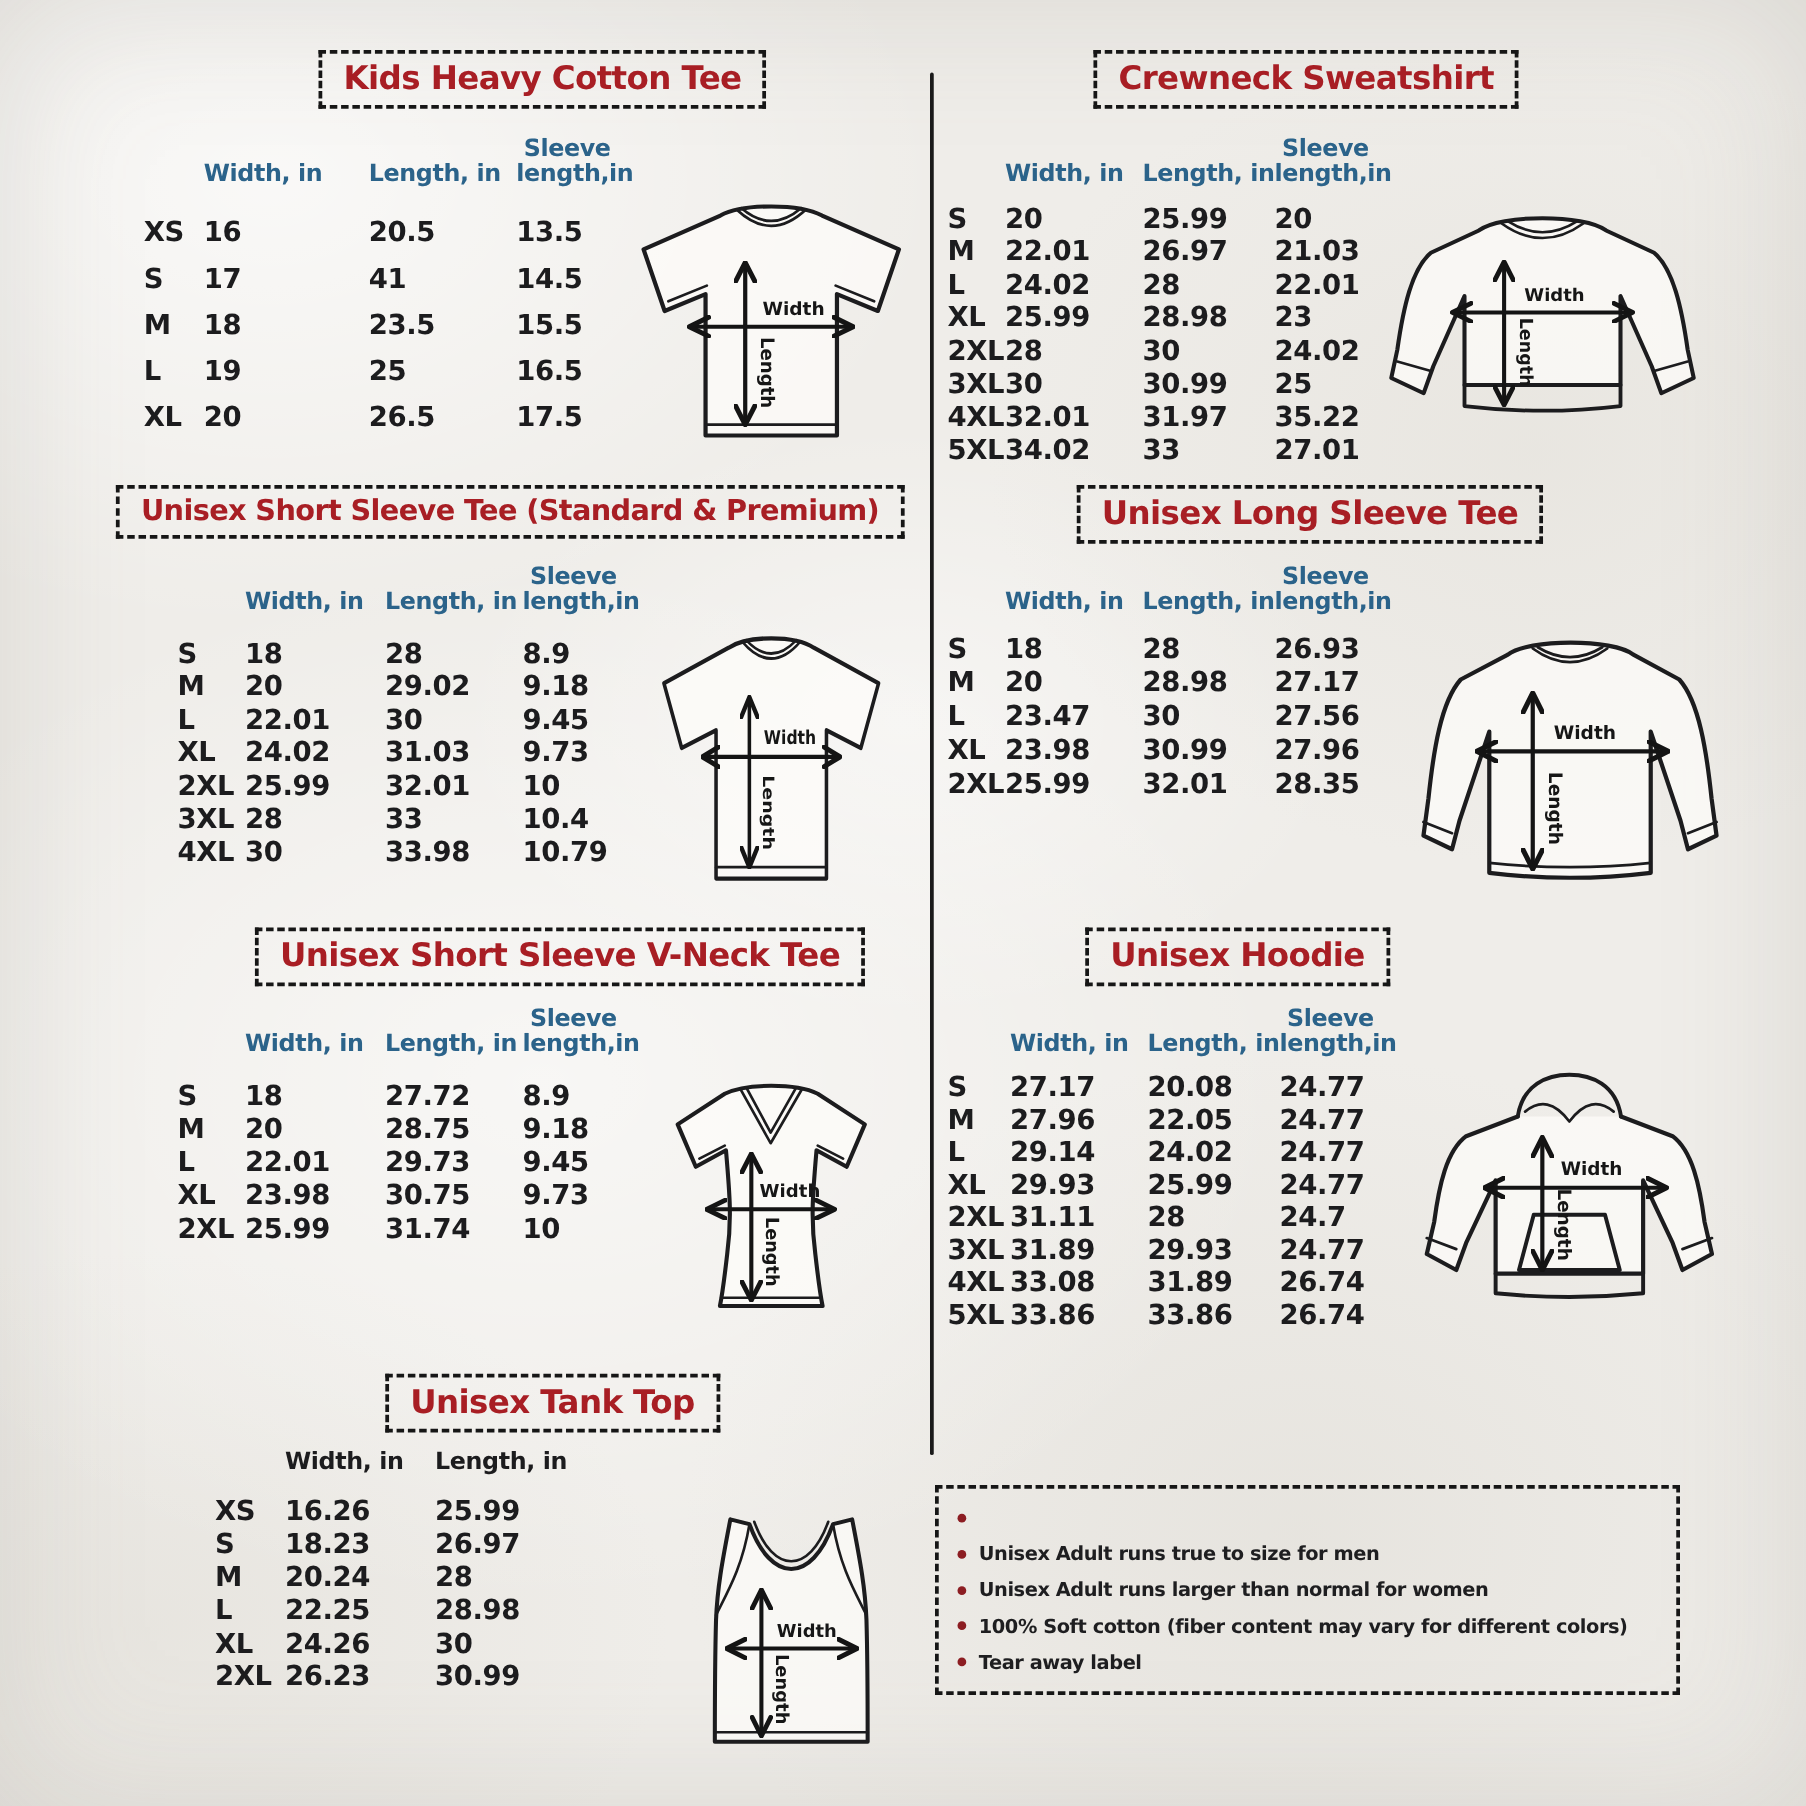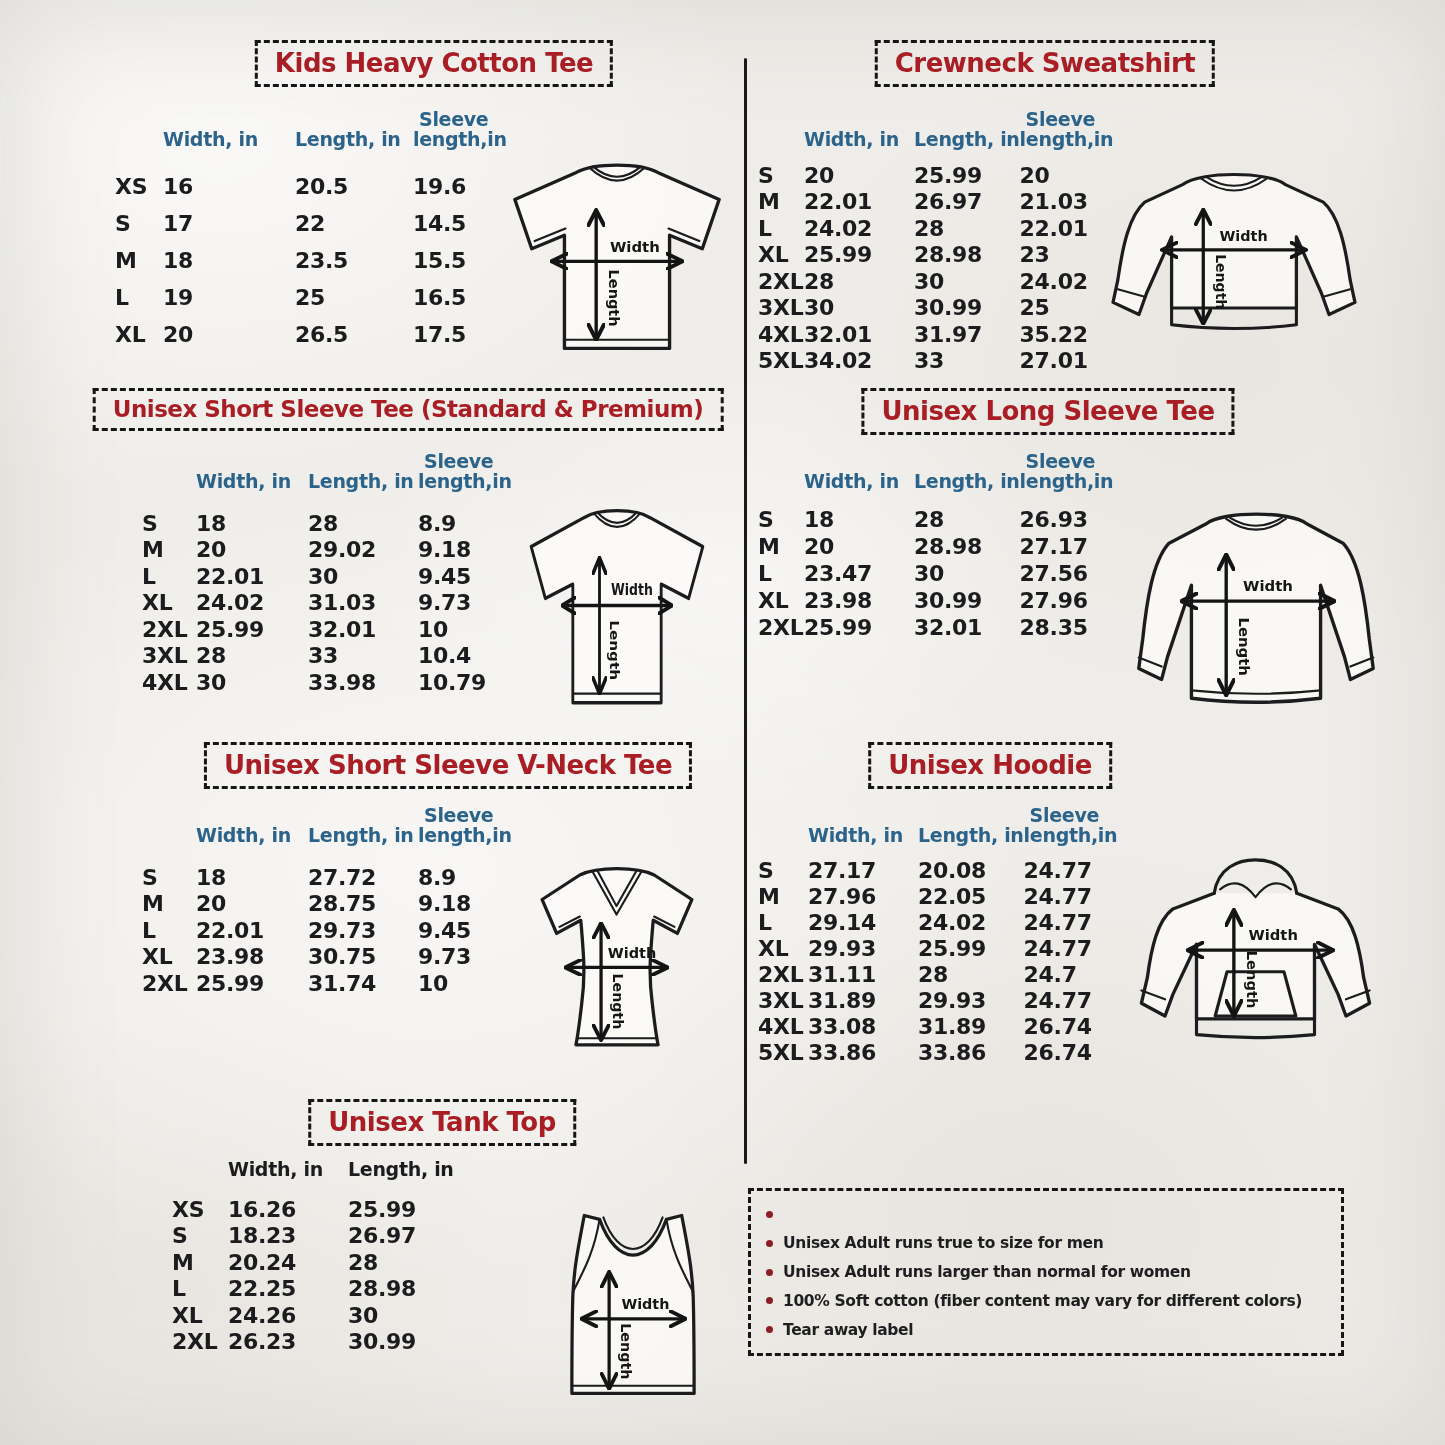"19.6" td { text: 19.6 -> 13.5 }
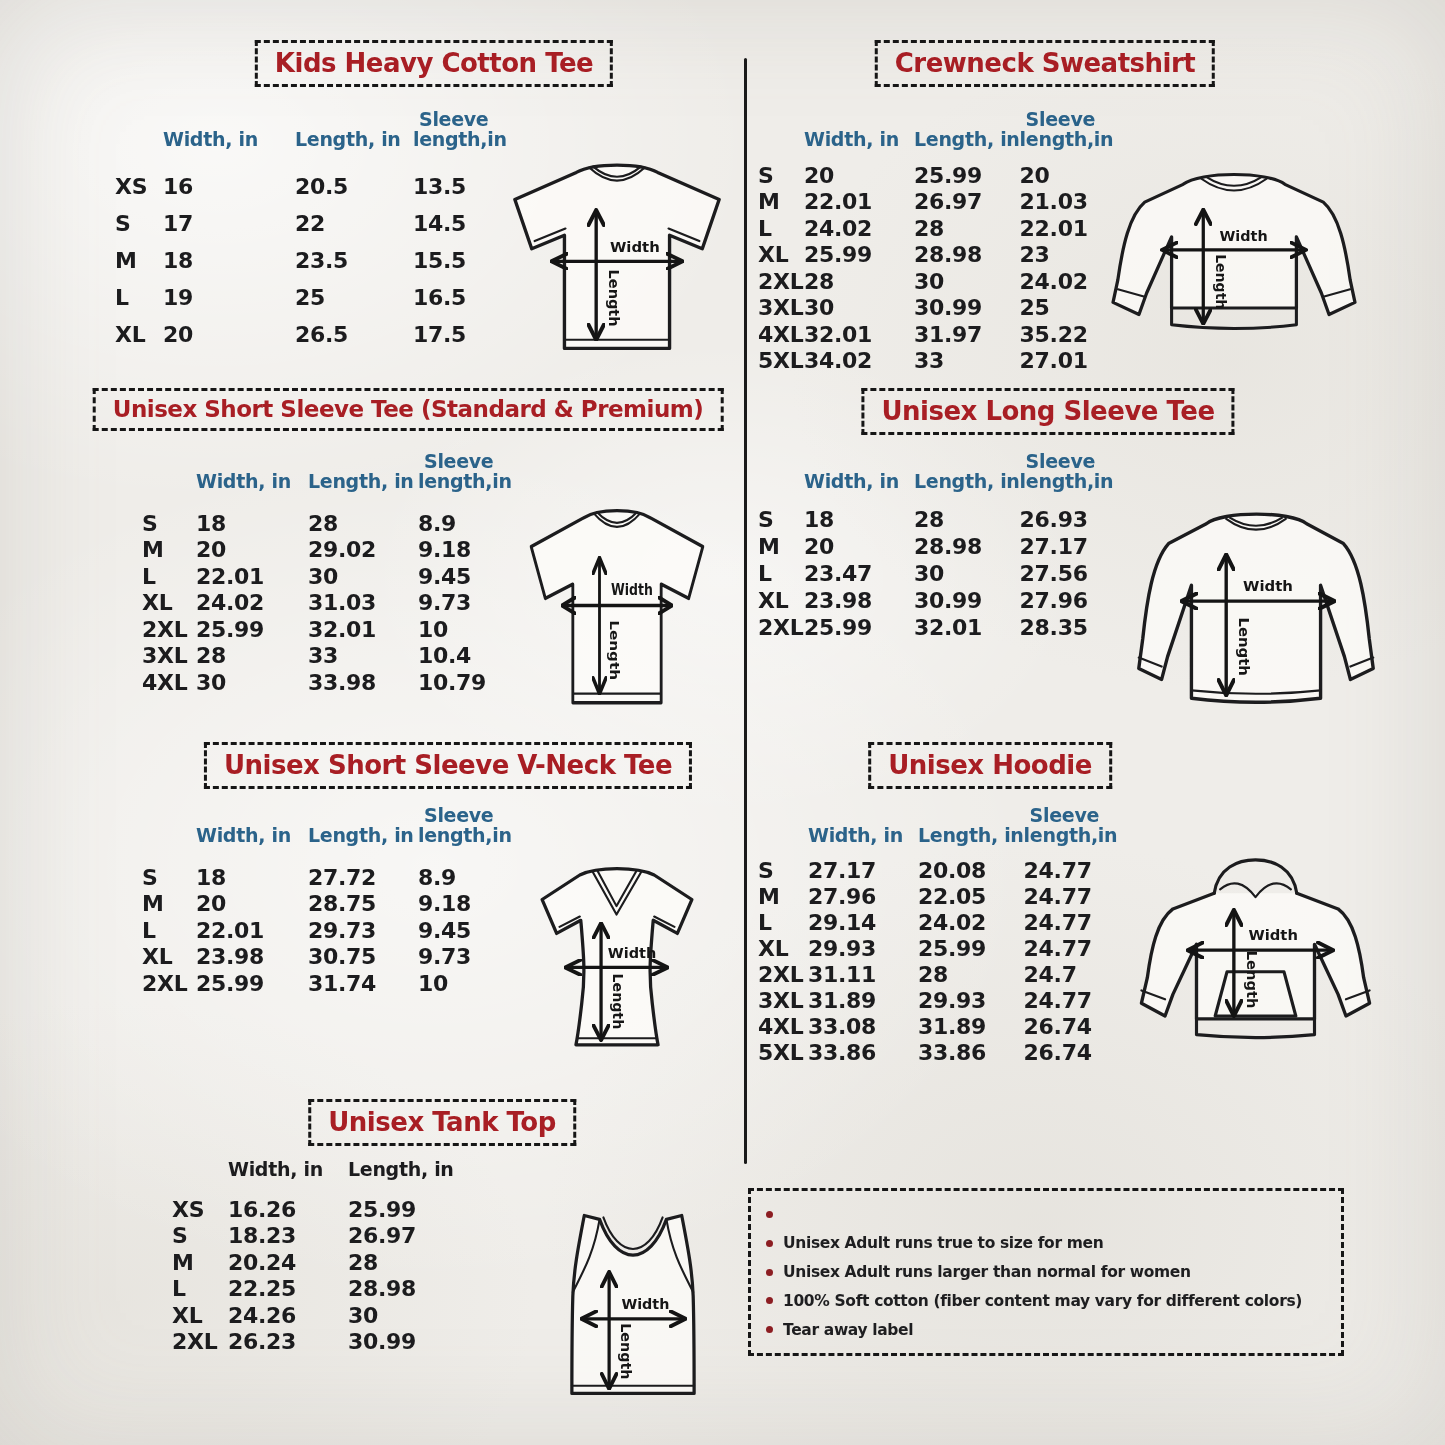"22" td { text: 22 -> 41 }
